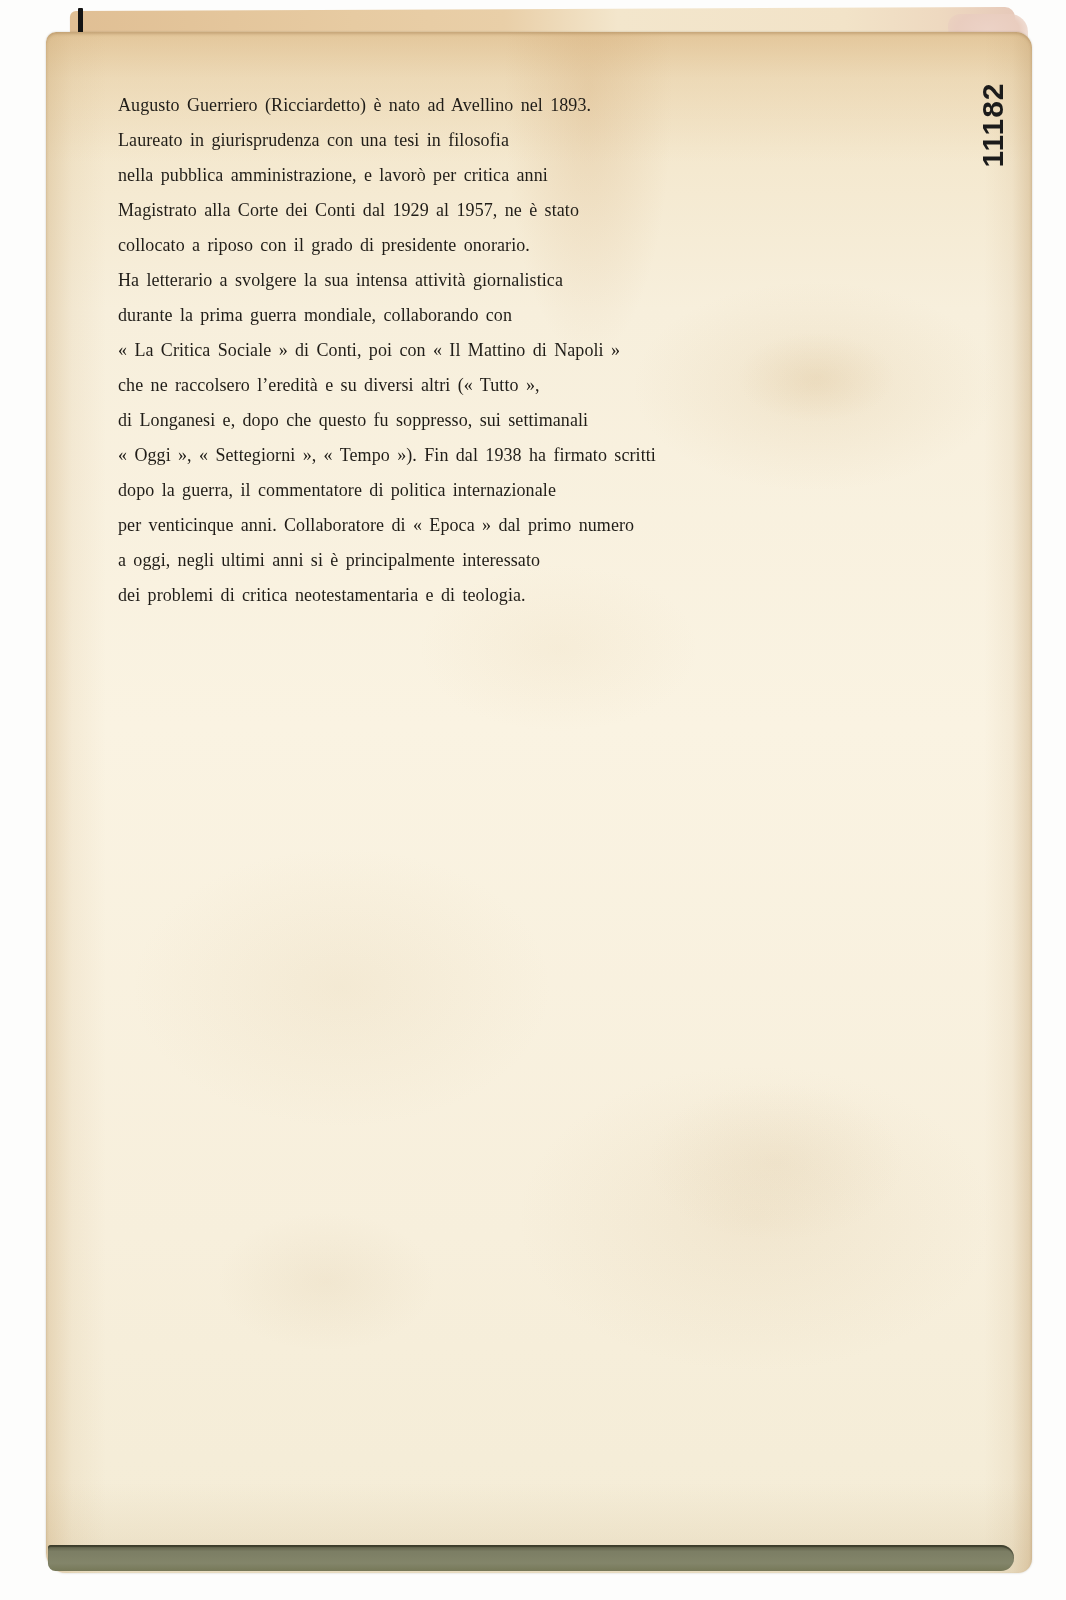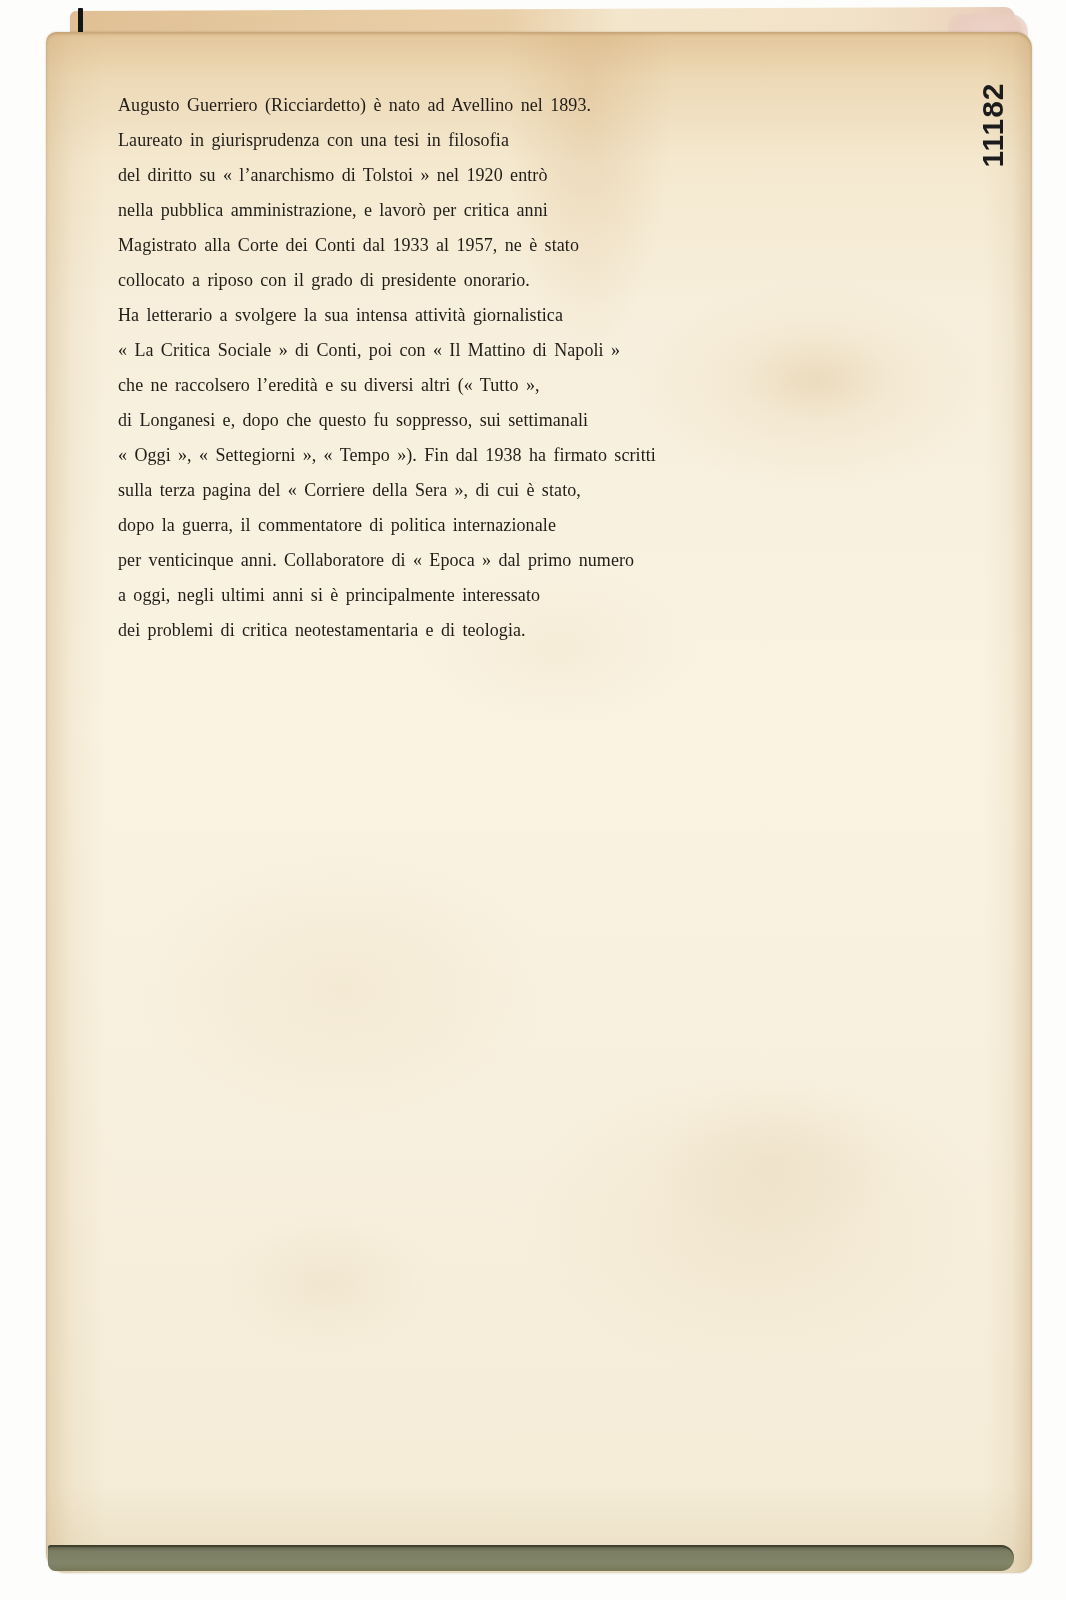"del diritto su « l’anarchismo" p { html: <p>del diritto su « l’anarchismo di Tolstoi » nel 1920 entrò</p> -> none }
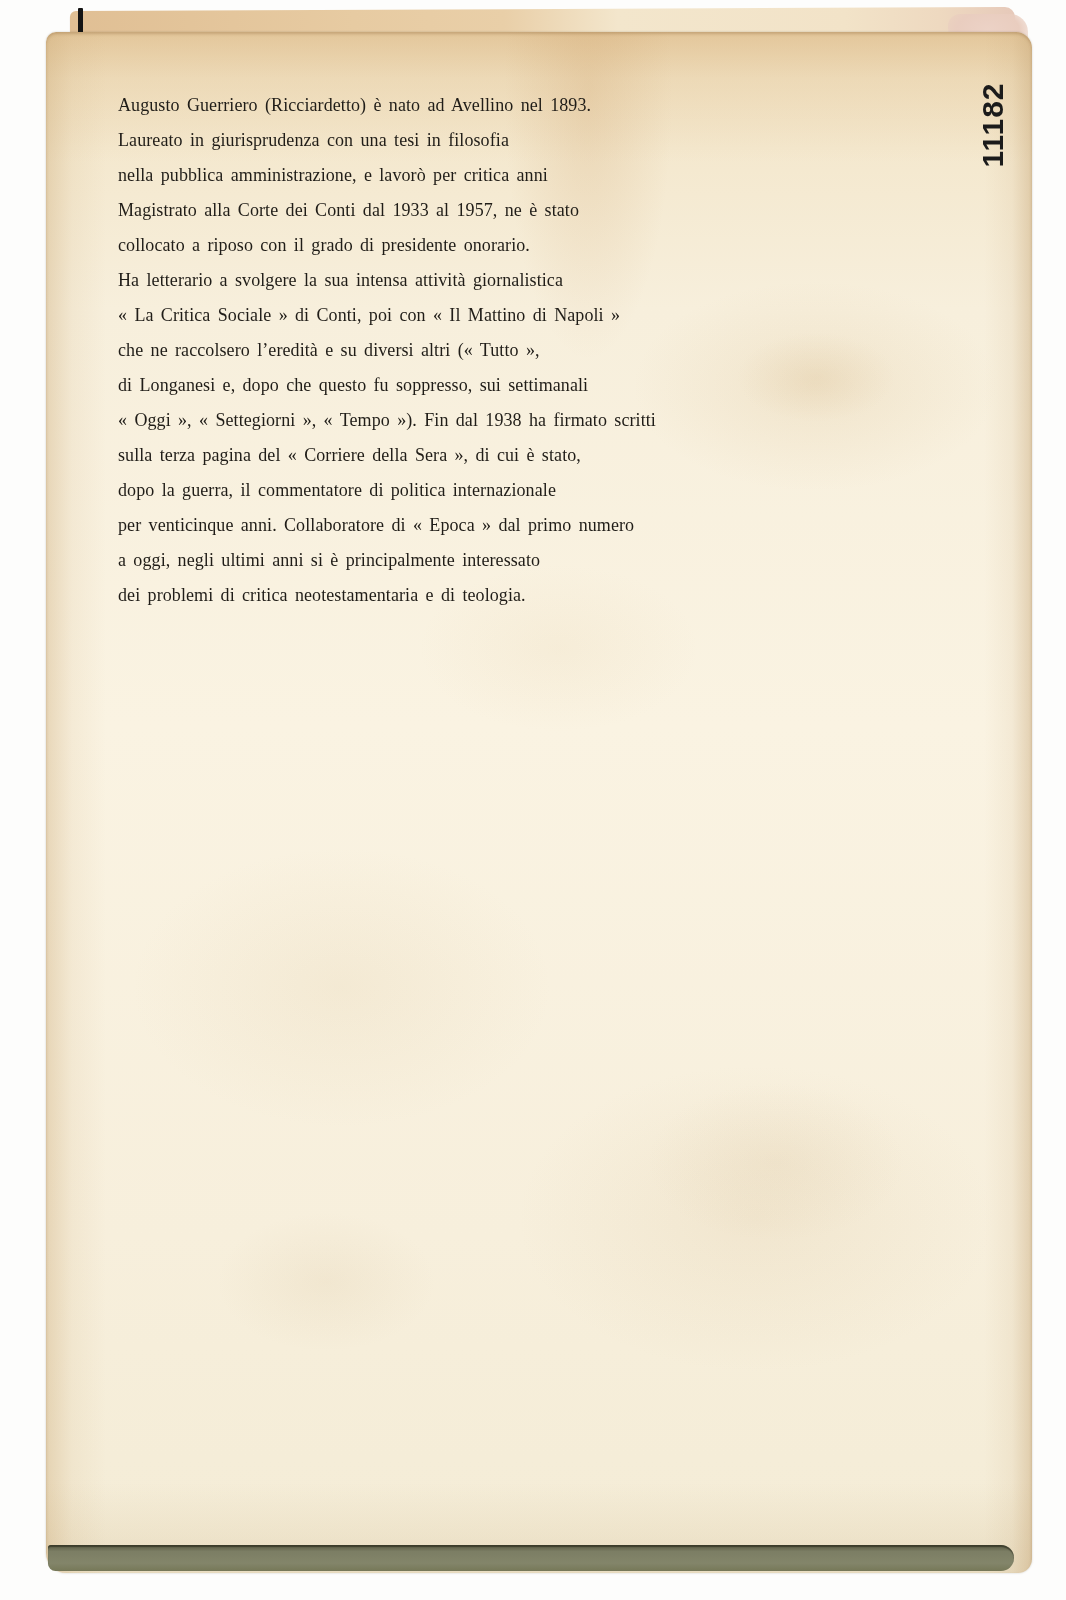"Magistrato alla Corte dei Conti" p { text: 1933 -> 1929 }
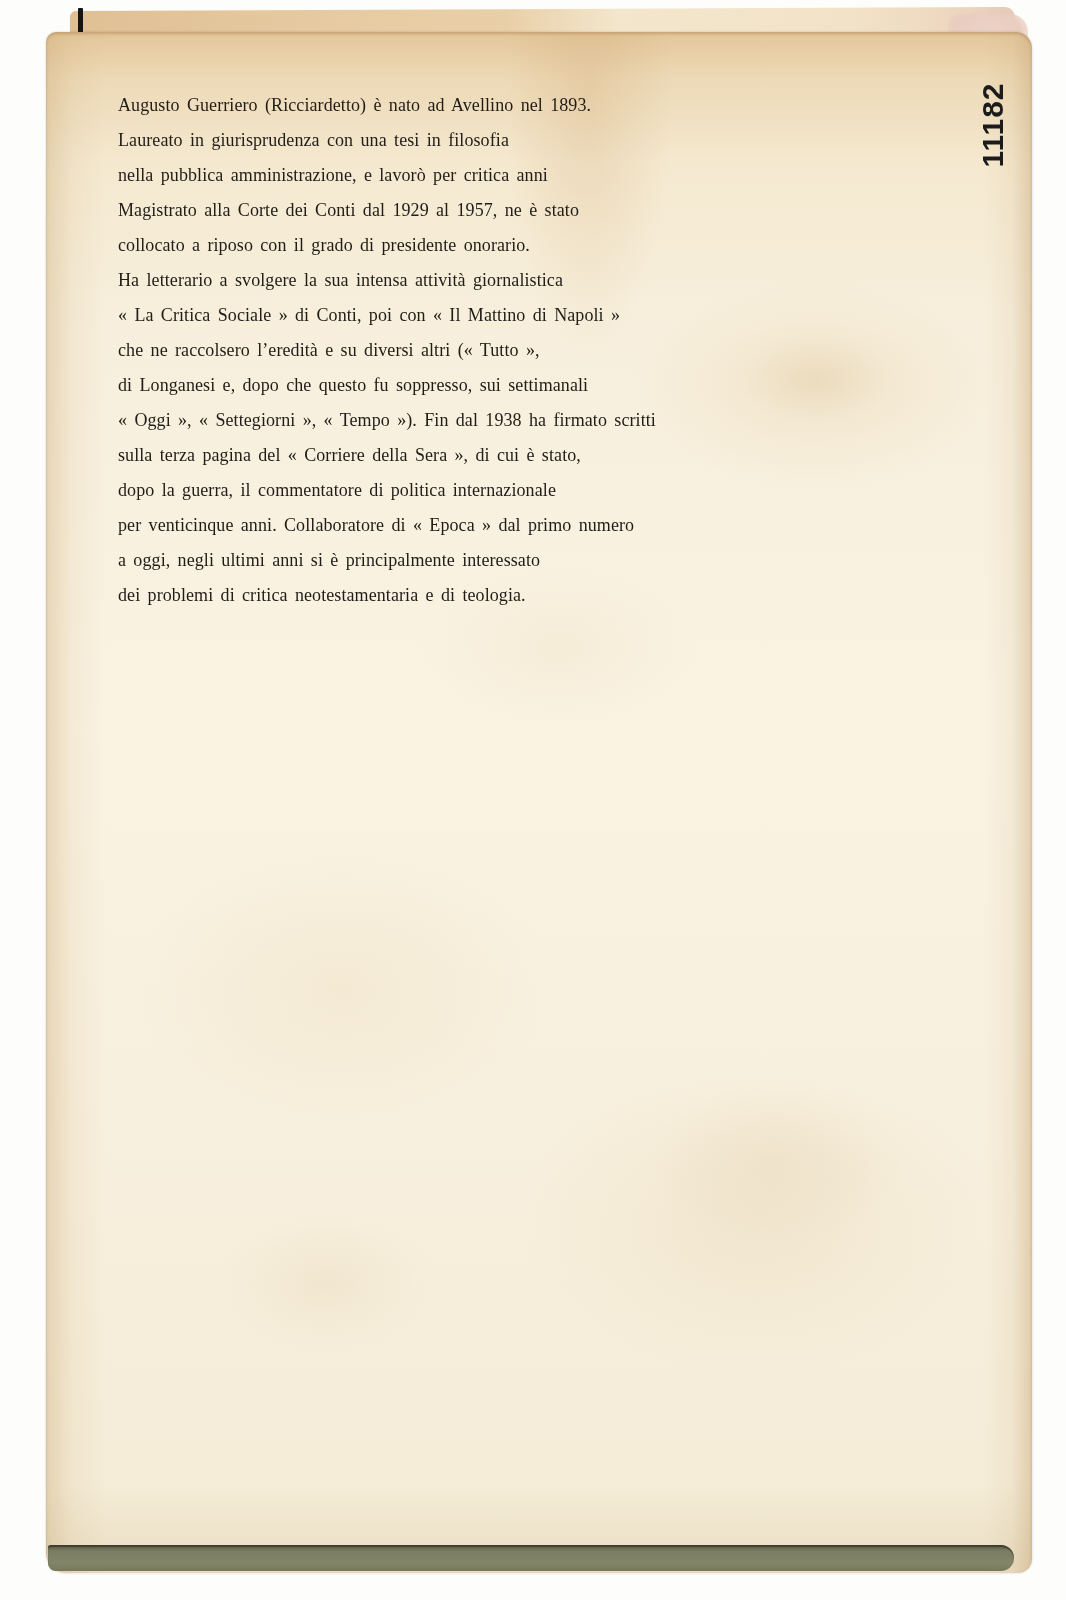"durante la prima guerra mondiale," p { html: none -> <p>durante la prima guerra mondiale, collaborando con</p> }
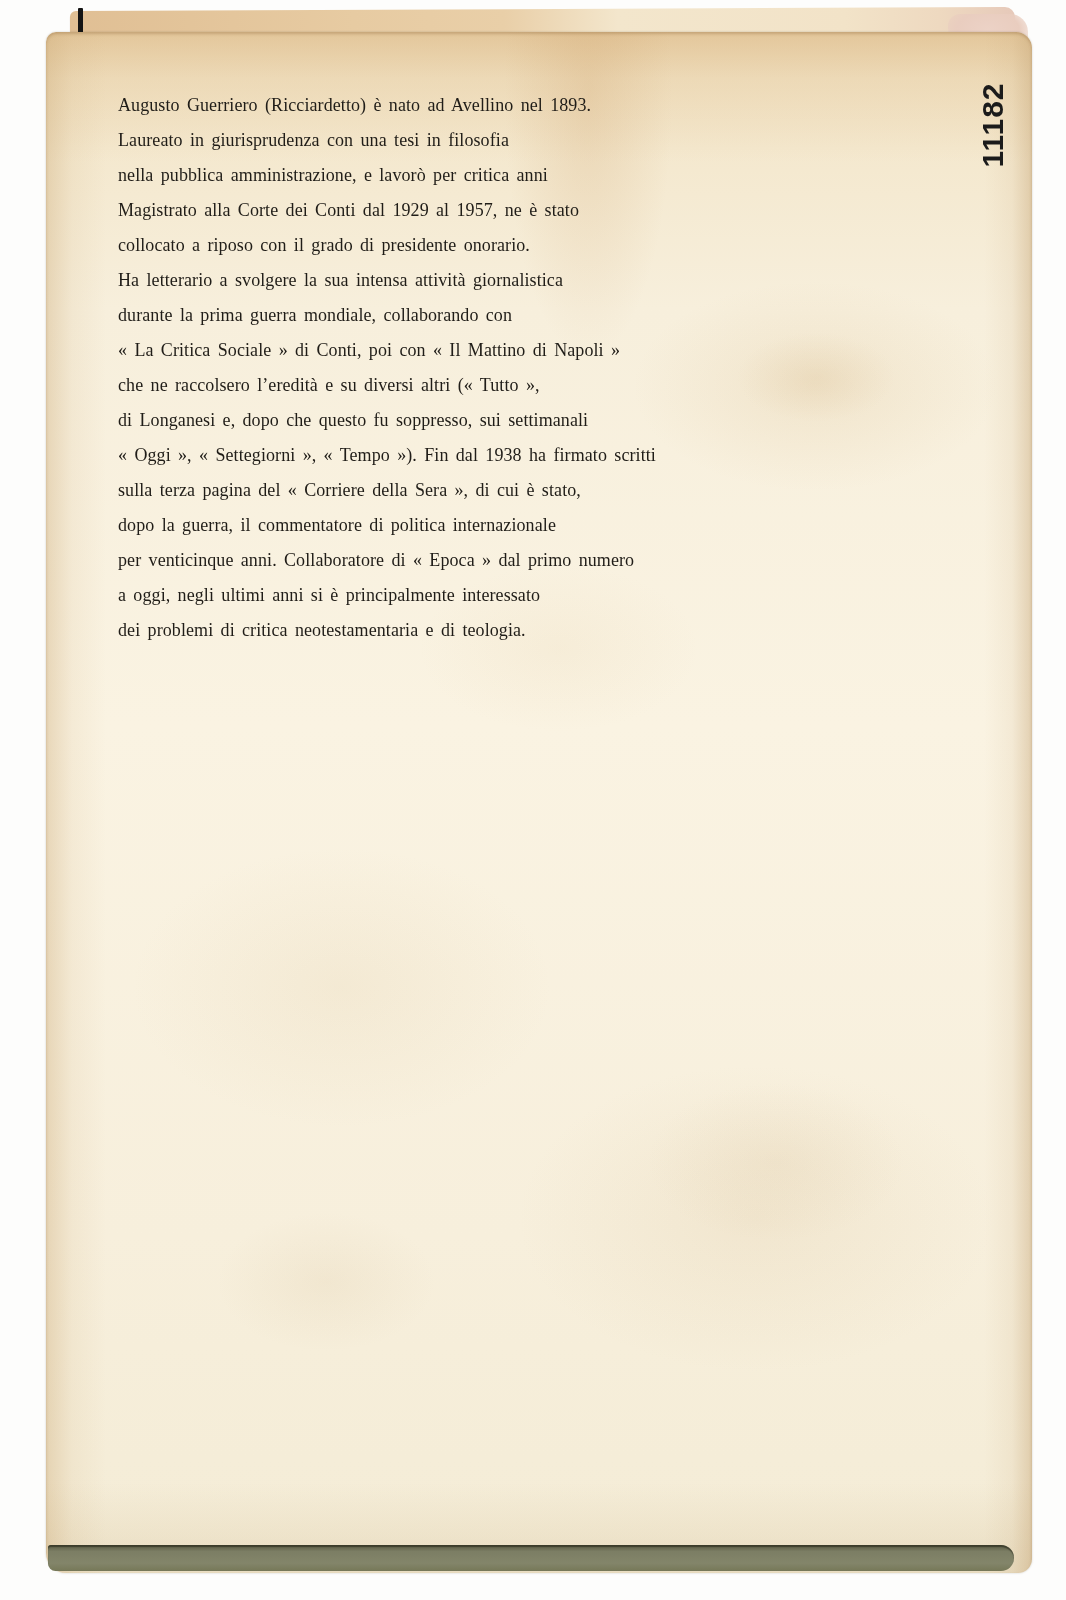"sulla terza pagina del «" p { html: <p>sulla terza pagina del « Corriere della Sera », di cui è stato,</p> -> none }
